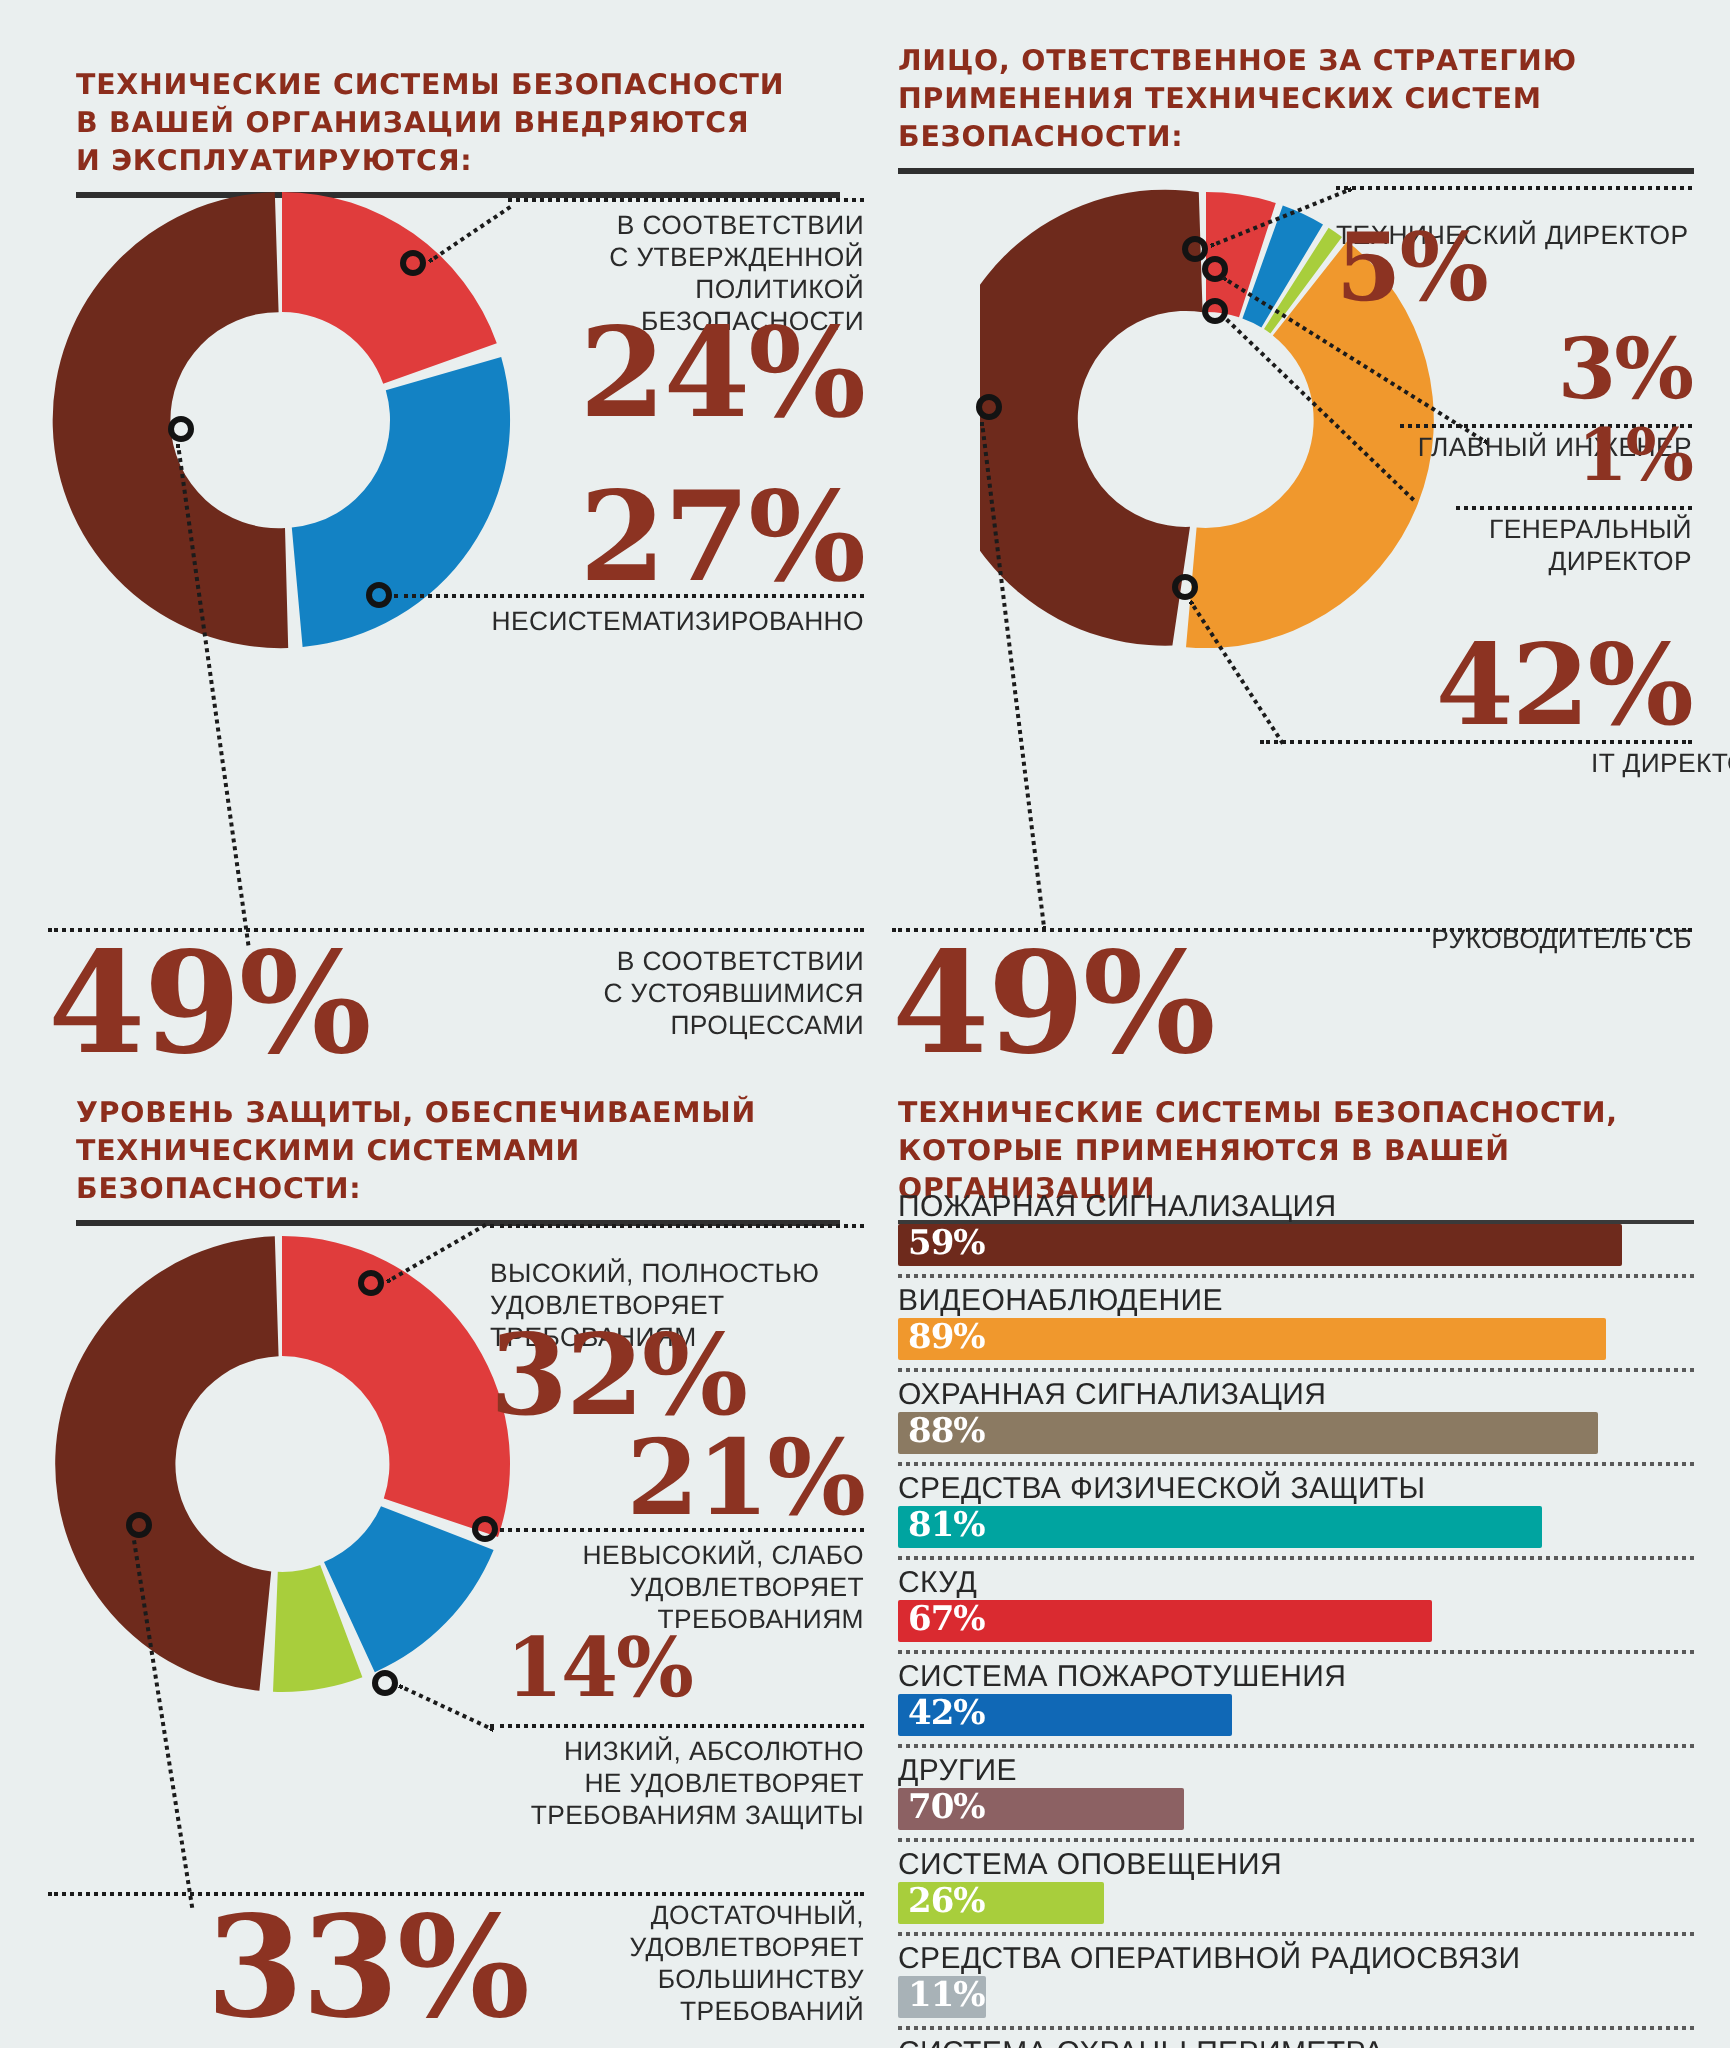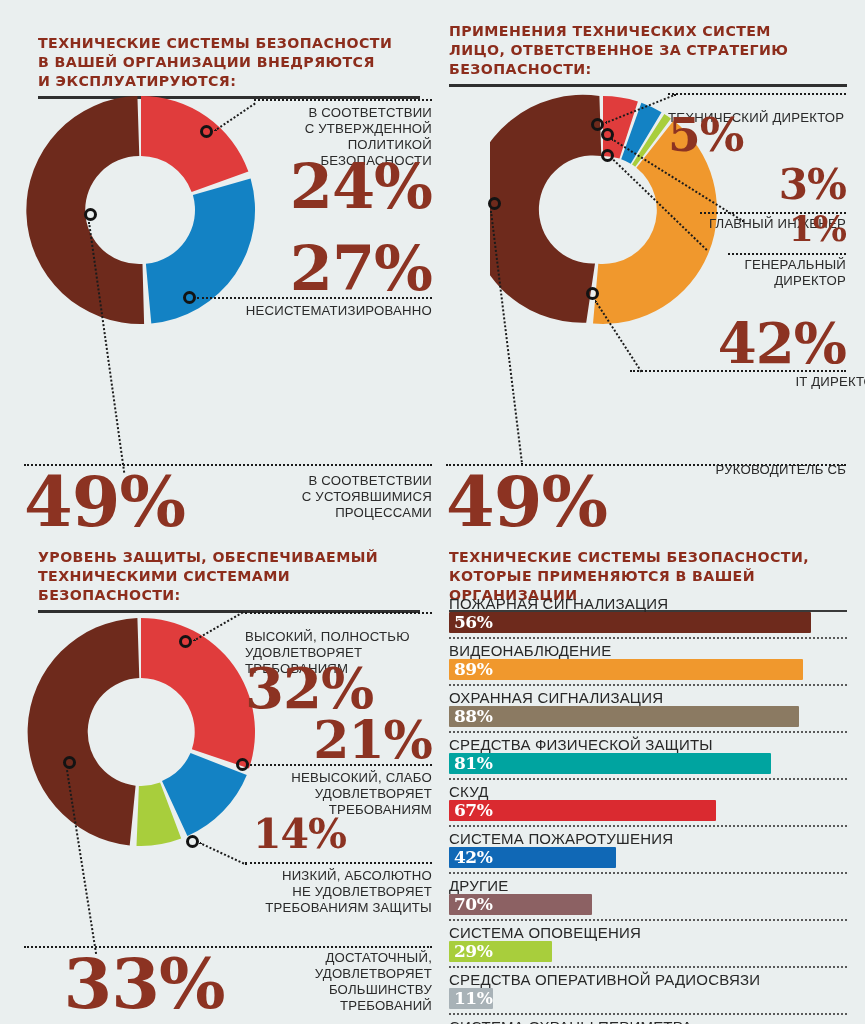"ПРИМЕНЕНИЯ ТЕХНИЧЕСКИХ СИСТЕМ" div { order: before "ЛИЦО, ОТВЕТСТВЕННОЕ ЗА СТРАТЕГИЮ" -> after "ЛИЦО, ОТВЕТСТВЕННОЕ ЗА СТРАТЕГИЮ" }
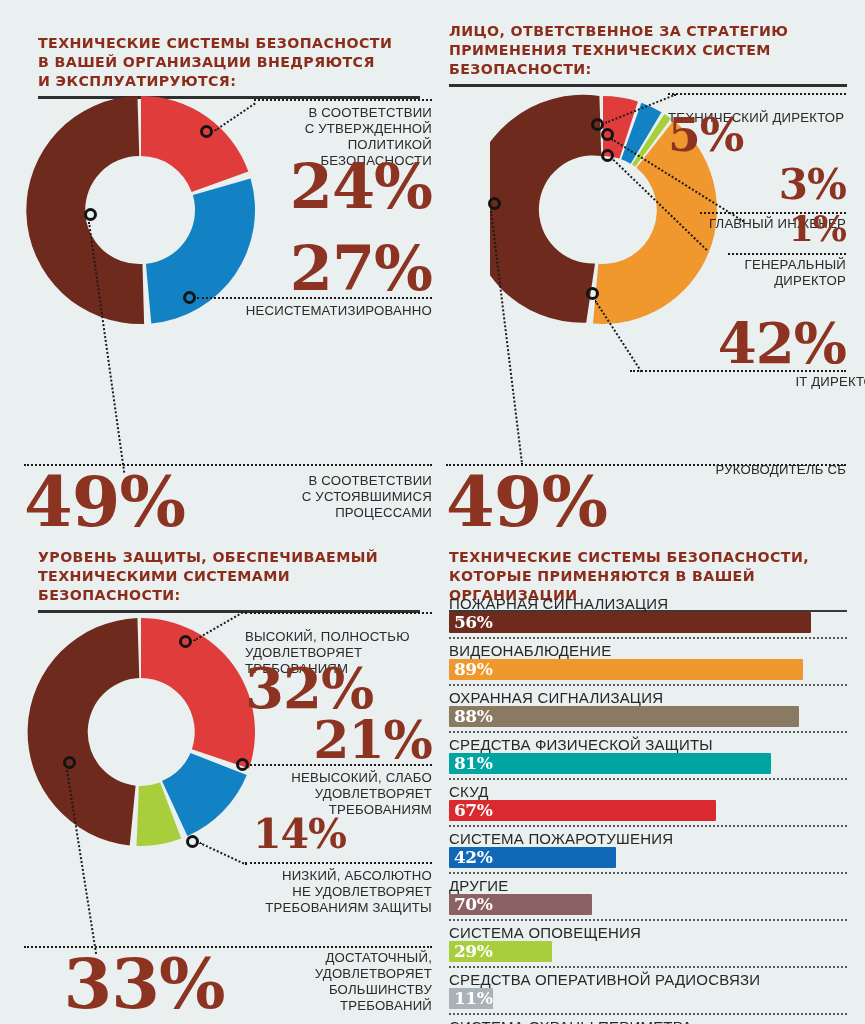"56%" div.bar-value { text: 56% -> 59% }
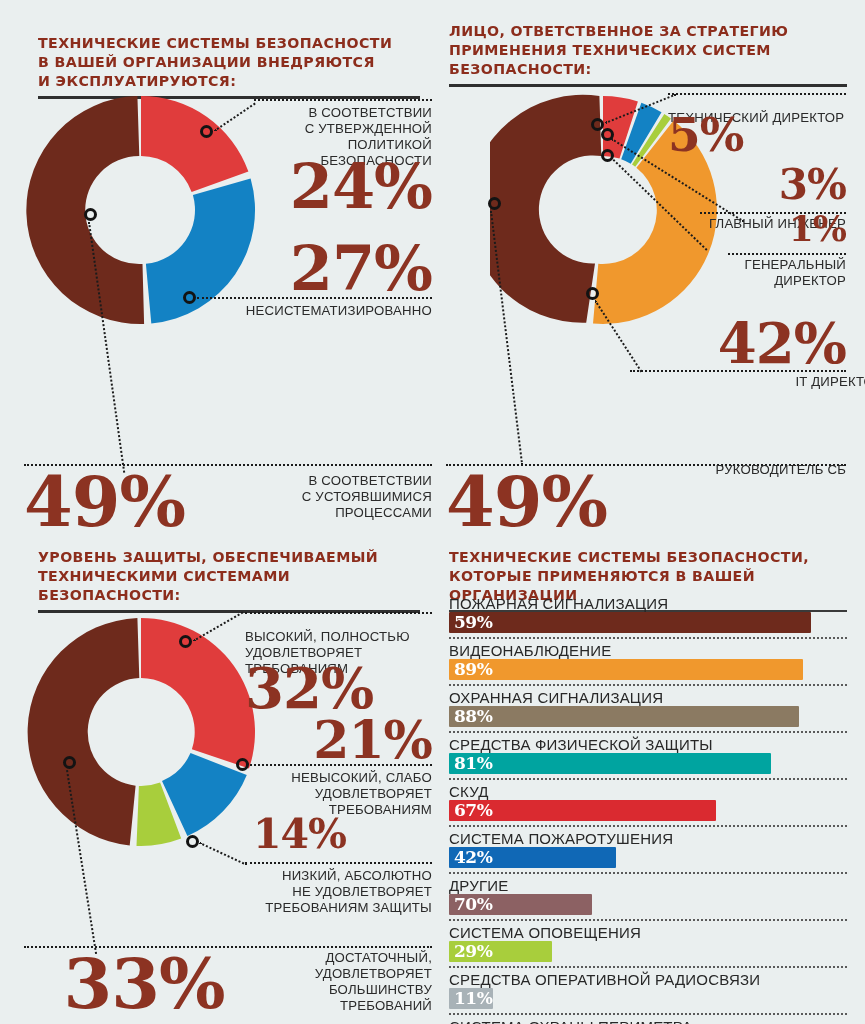"33%" div.big-pct { text-align: center -> right }
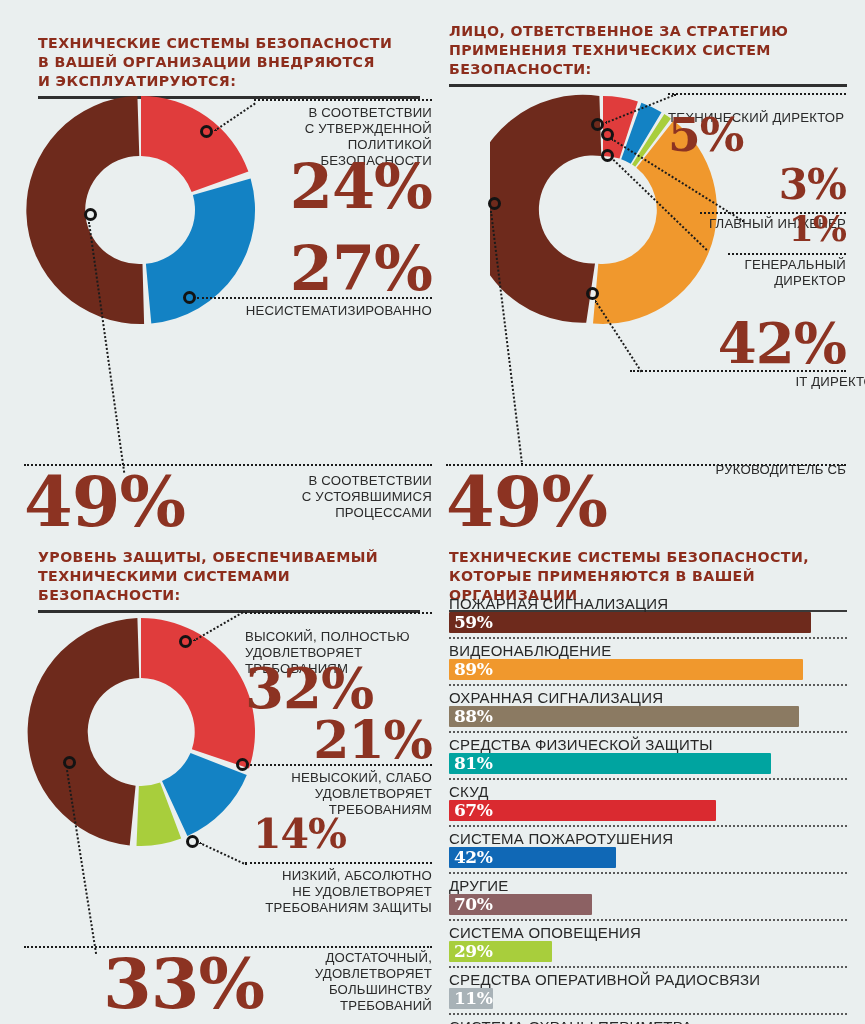"29%" div.bar-value { text: 29% -> 26% }
